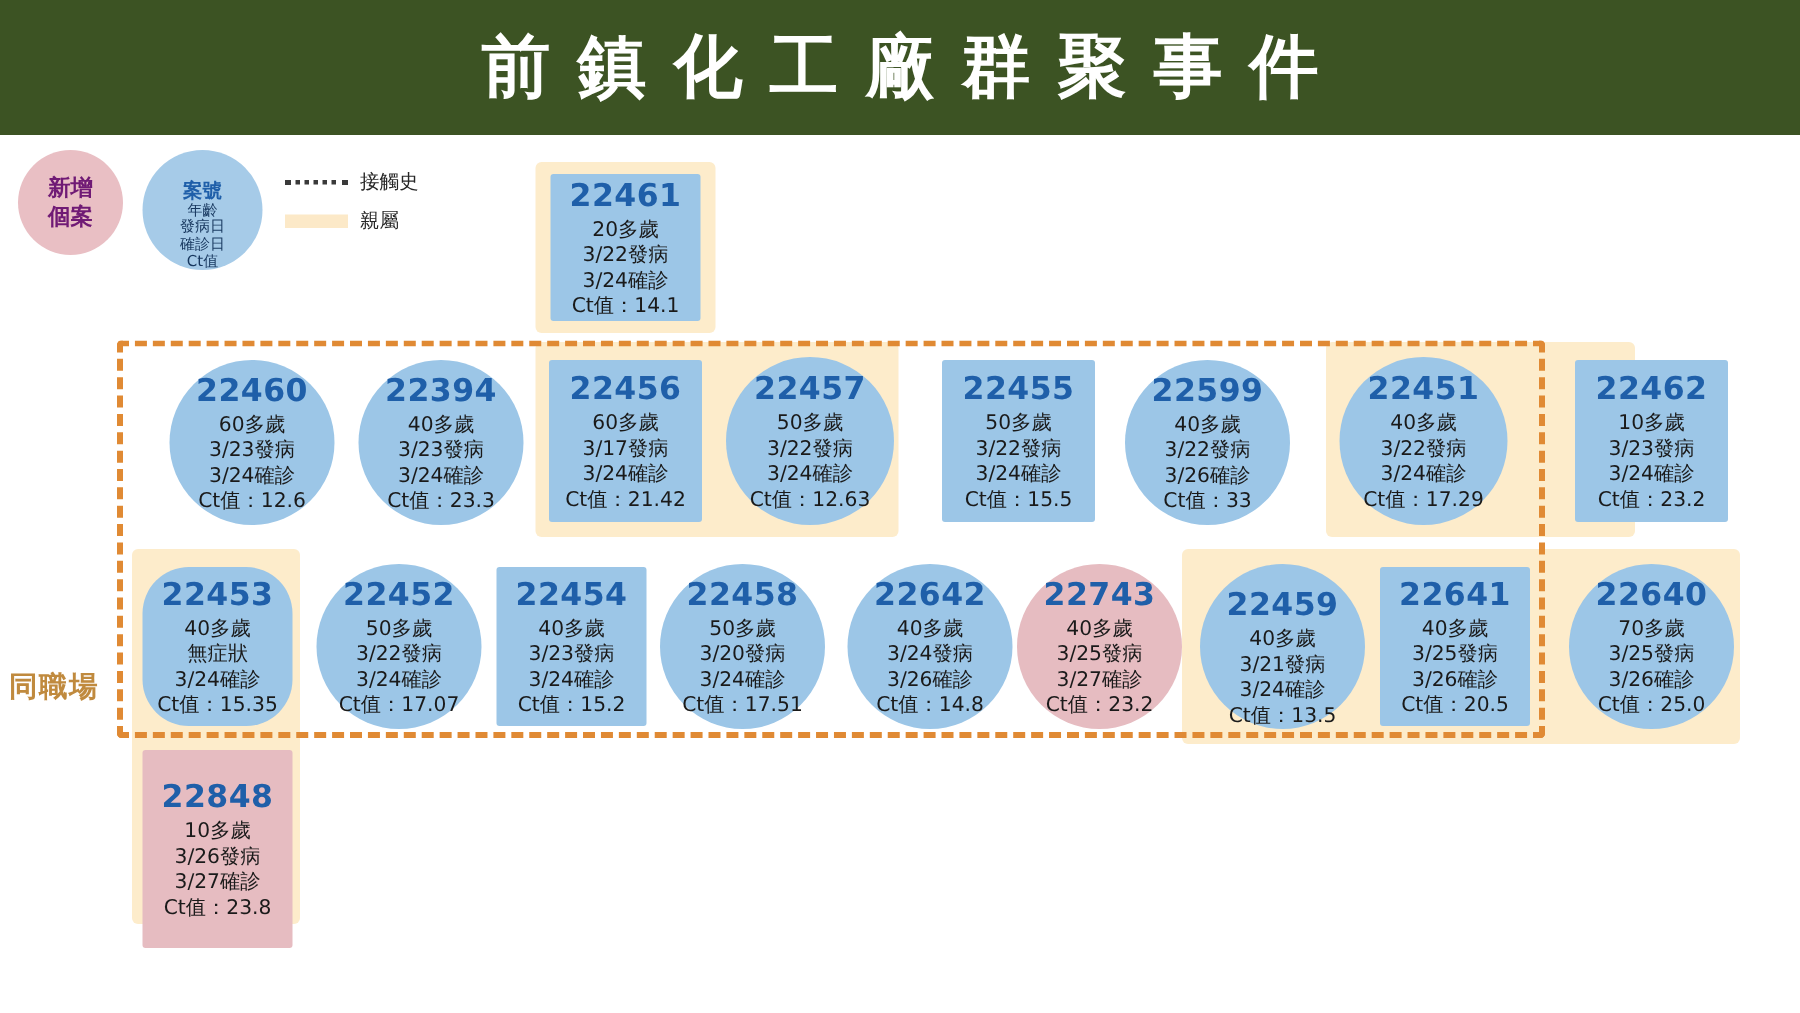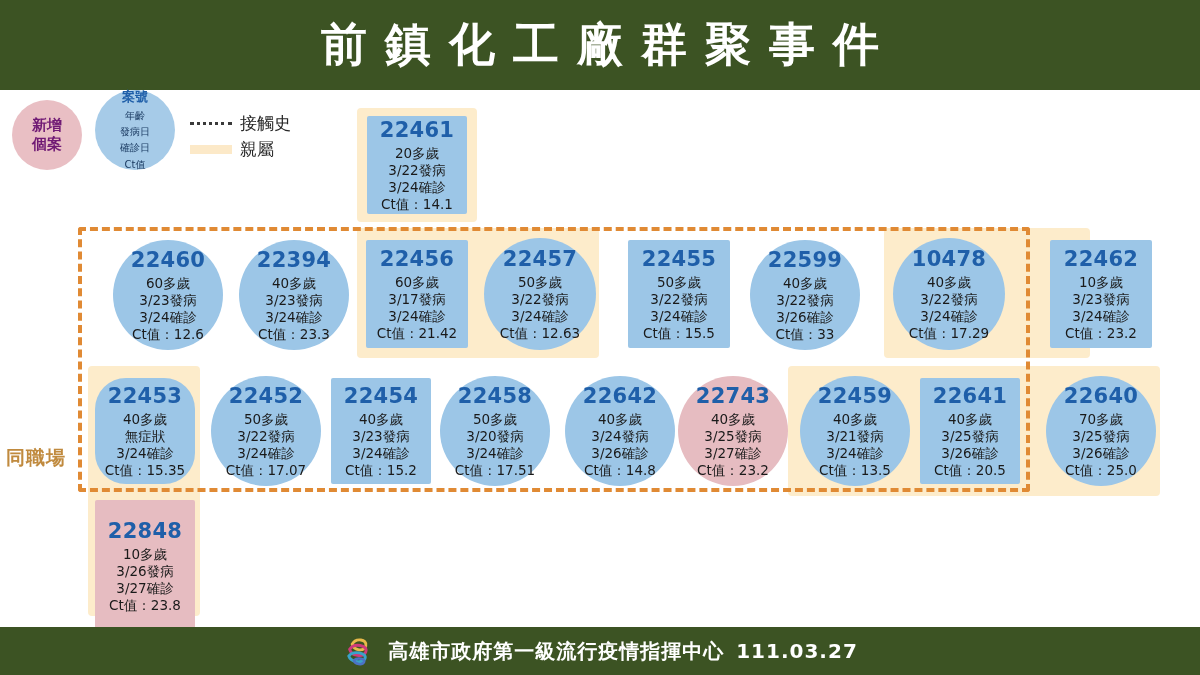"案號" .legend-bluekey { justify-content: space-between -> flex-end; top: 90px -> 100px }
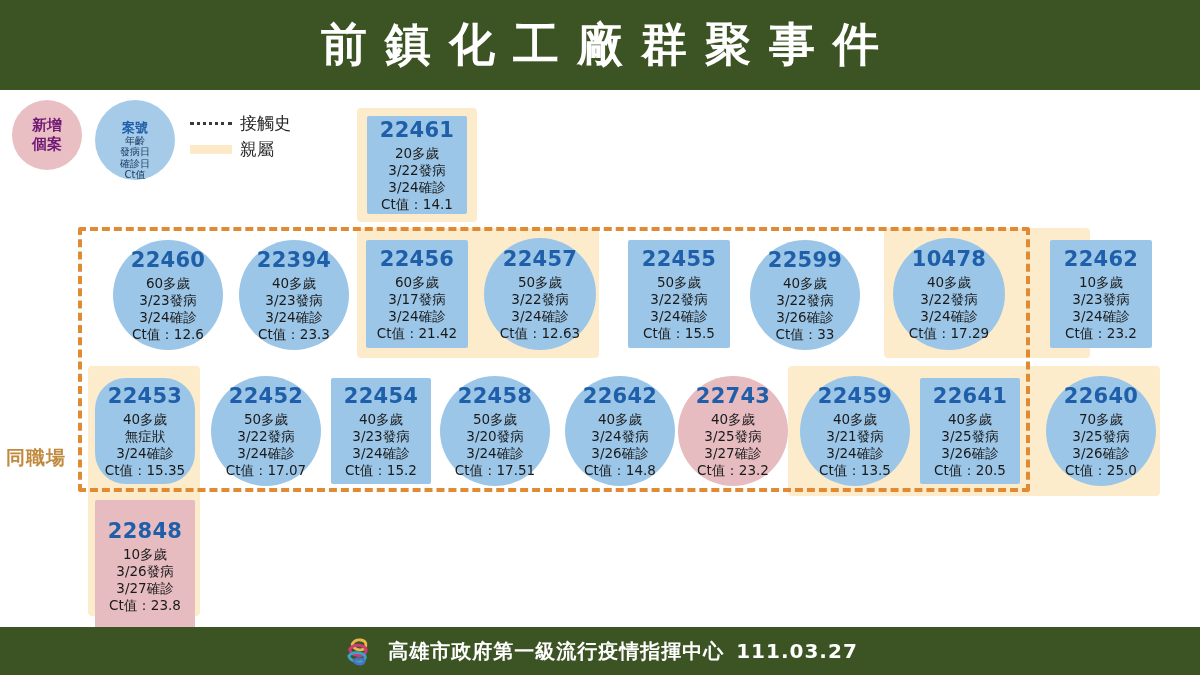"接觸史" .legend-label { font-size: 17px -> 13px }
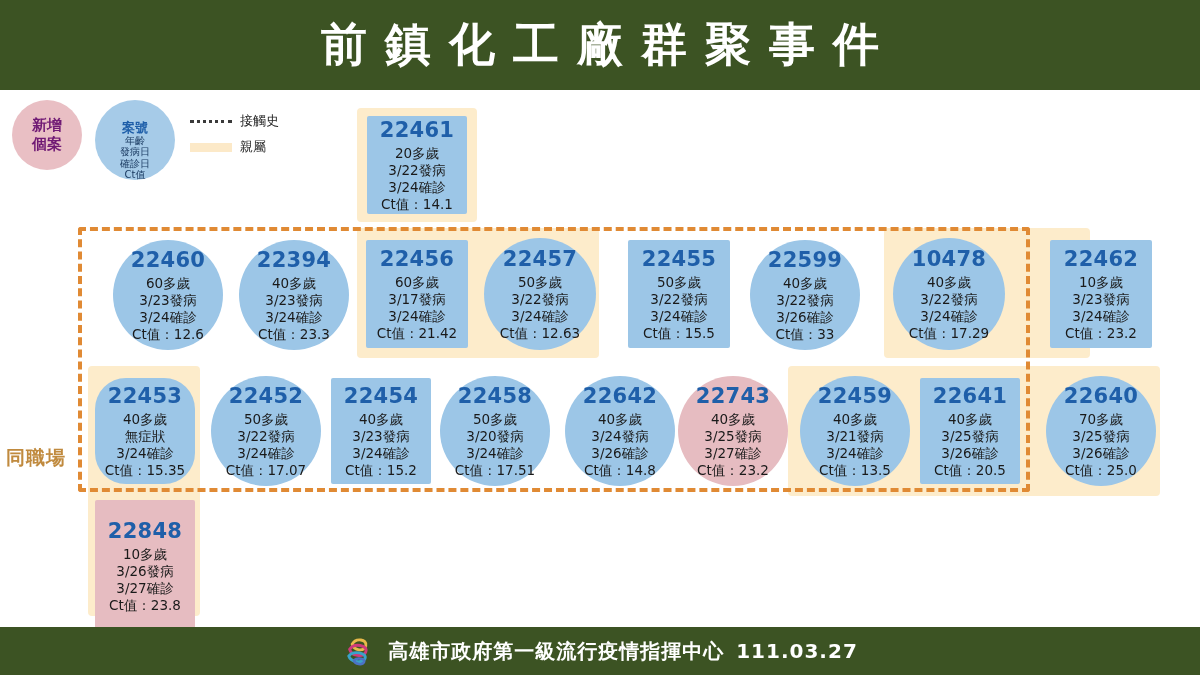"10478" div.cid { text: 10478 -> 22451 }
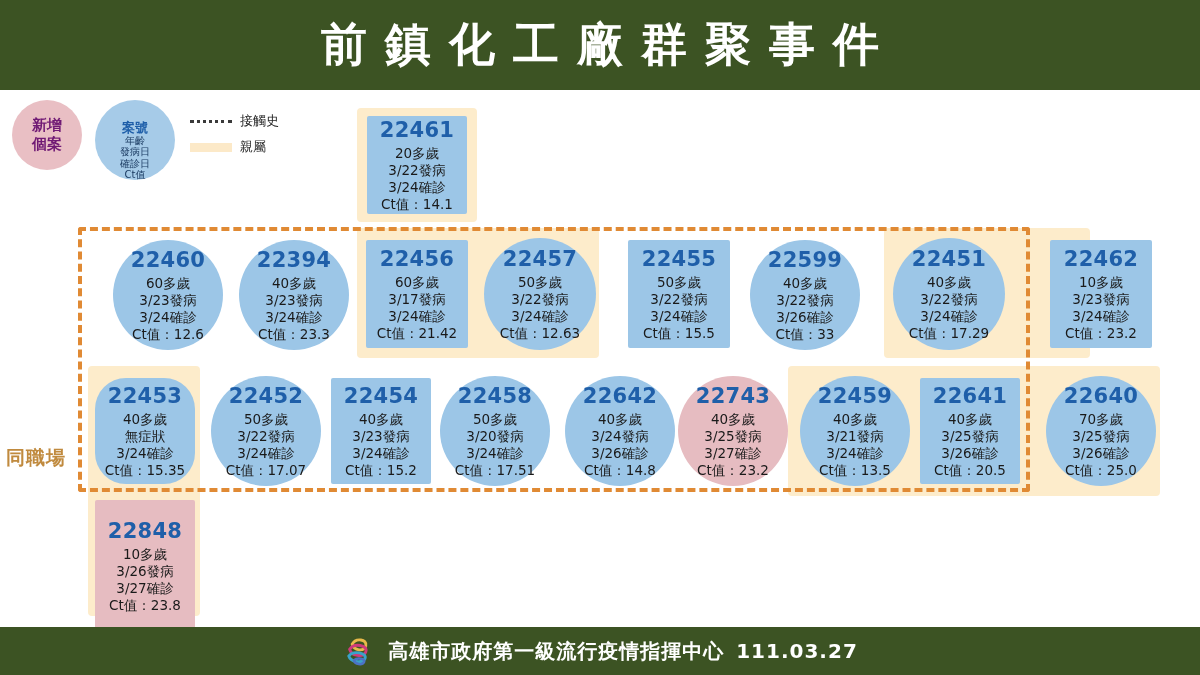"22459" div.case { justify-content: none -> flex-end }
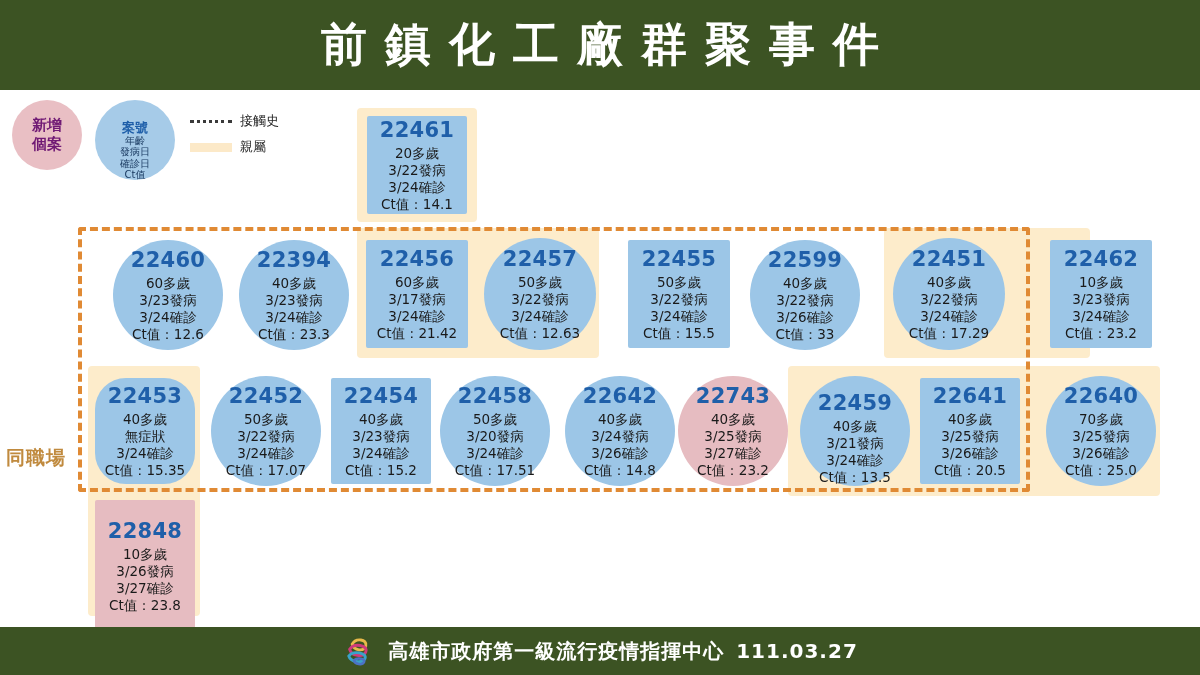"高雄市政府第一級流行疫情指揮中心" div.footer { html: <div> <span> <svg> <path></path> <path></path> <path></path> <path></path> </svg> </span> <span>高雄市政府第一級流行疫情指揮中心</span> <span>111.03.27</span> </div> -> none }
